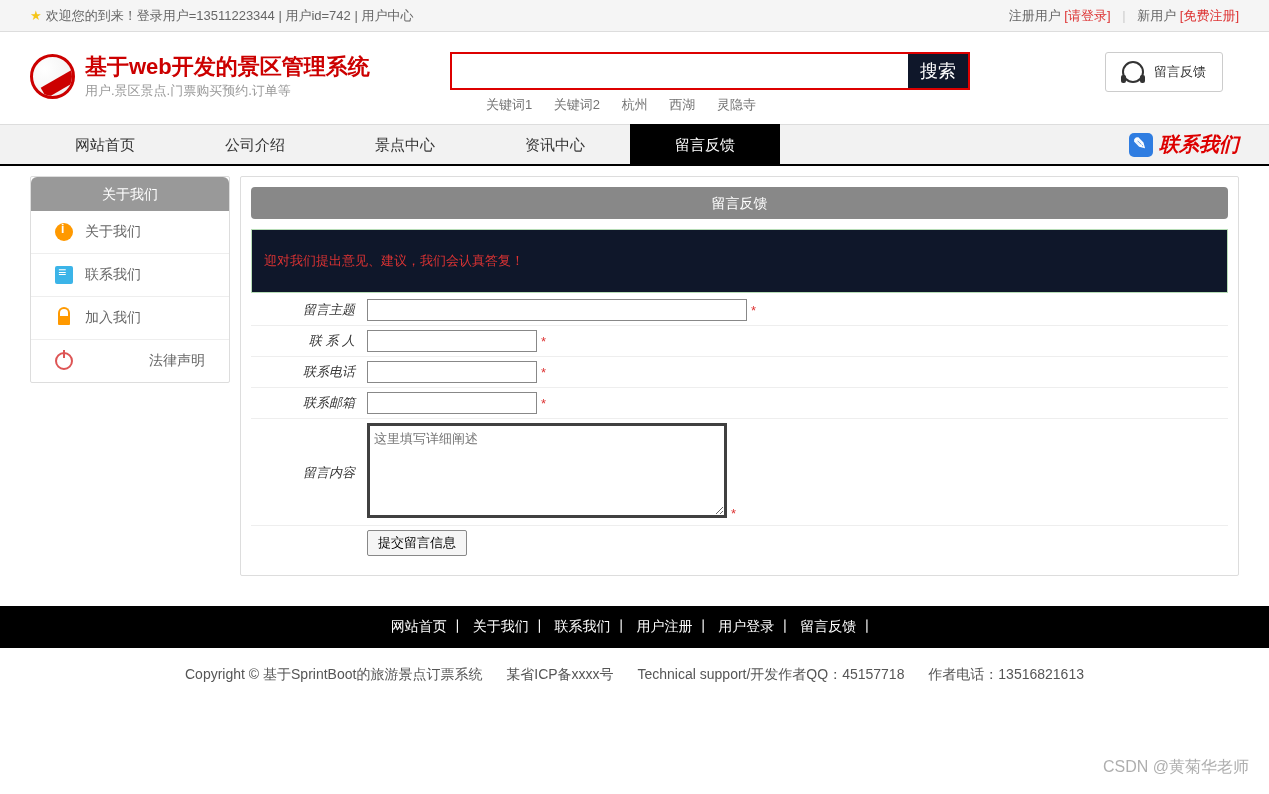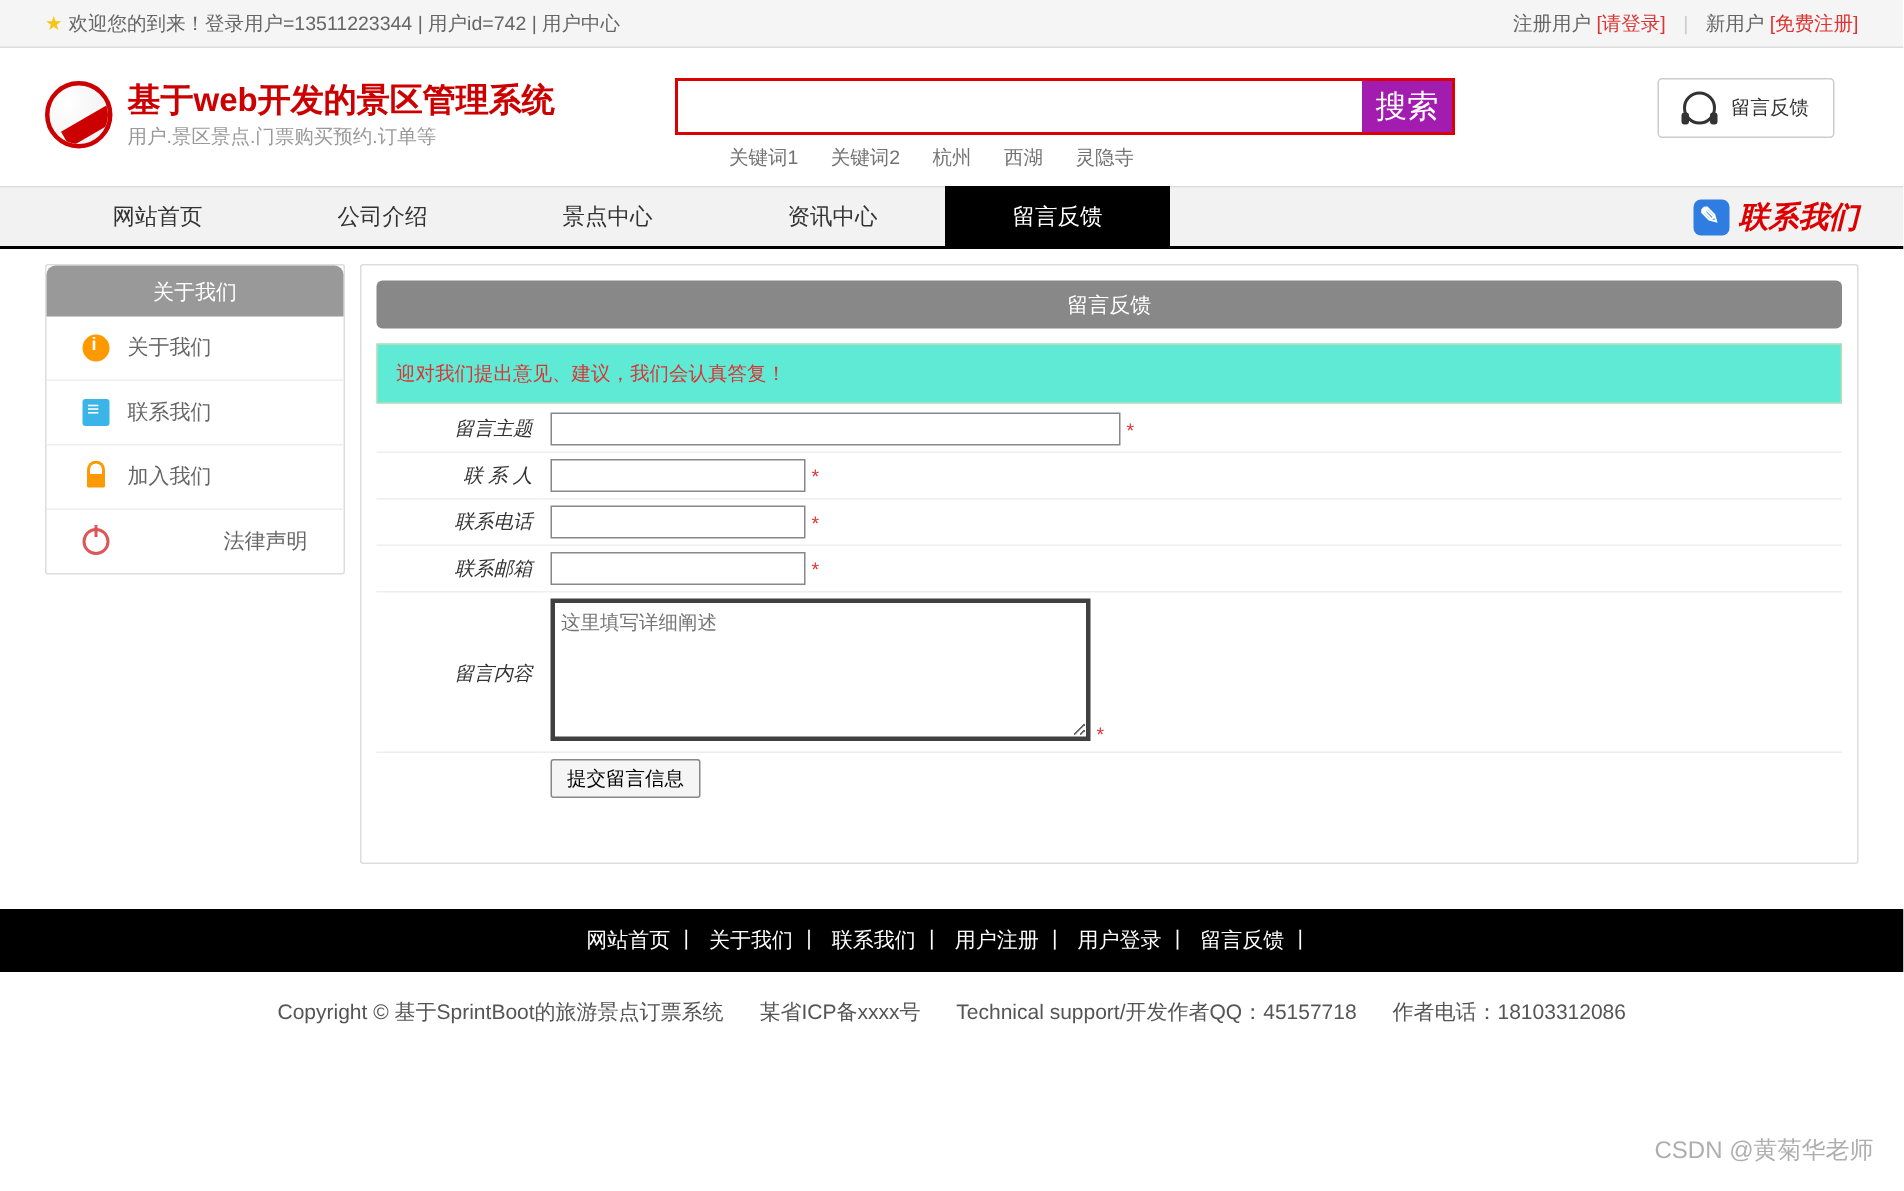"搜索" .search-btn { background: #a21caf -> #0f172a; font-size: 21px -> 18px }
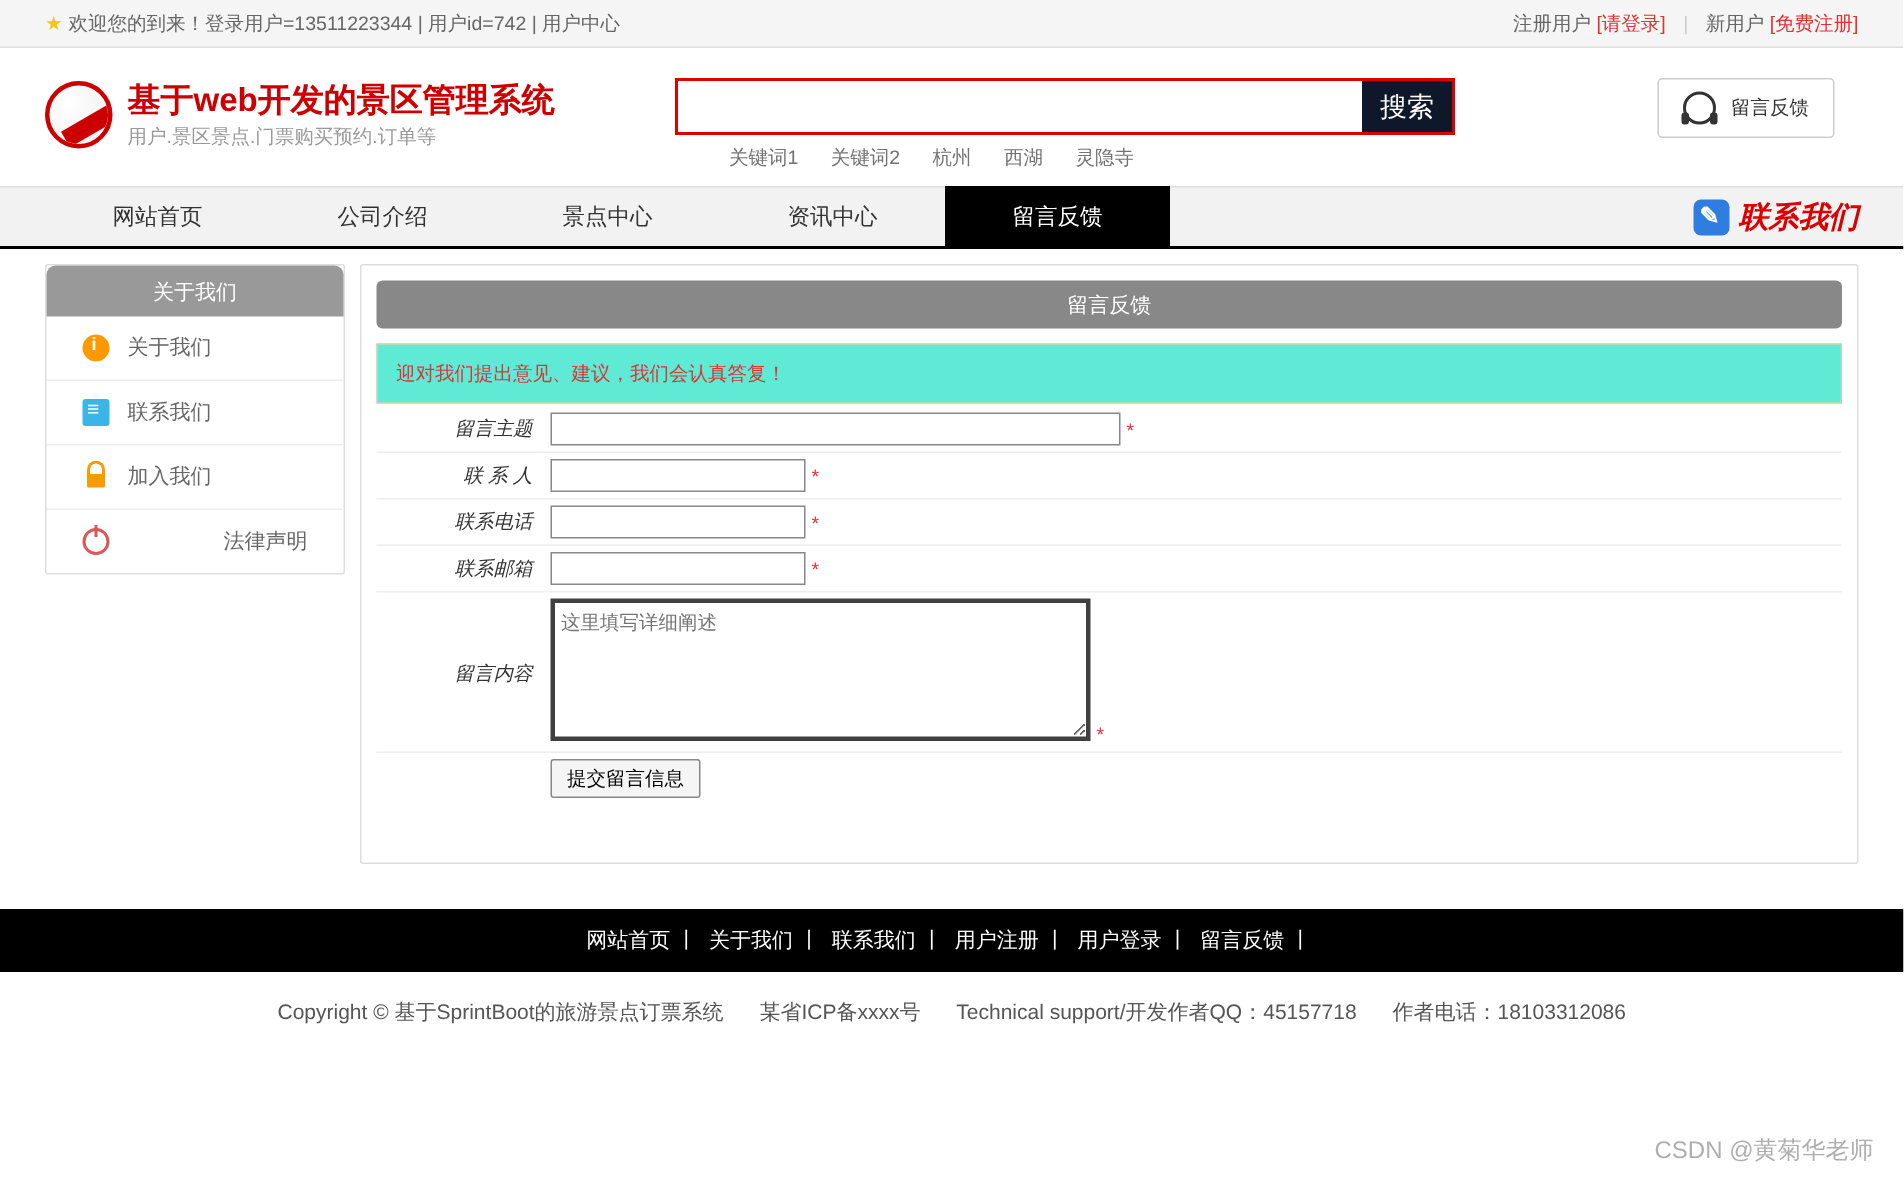"迎对我们提出意见、建议，我们会认真答复！" .notice { background: #5eead4 -> #0f172a; padding: 10px 12px -> 22px 12px }
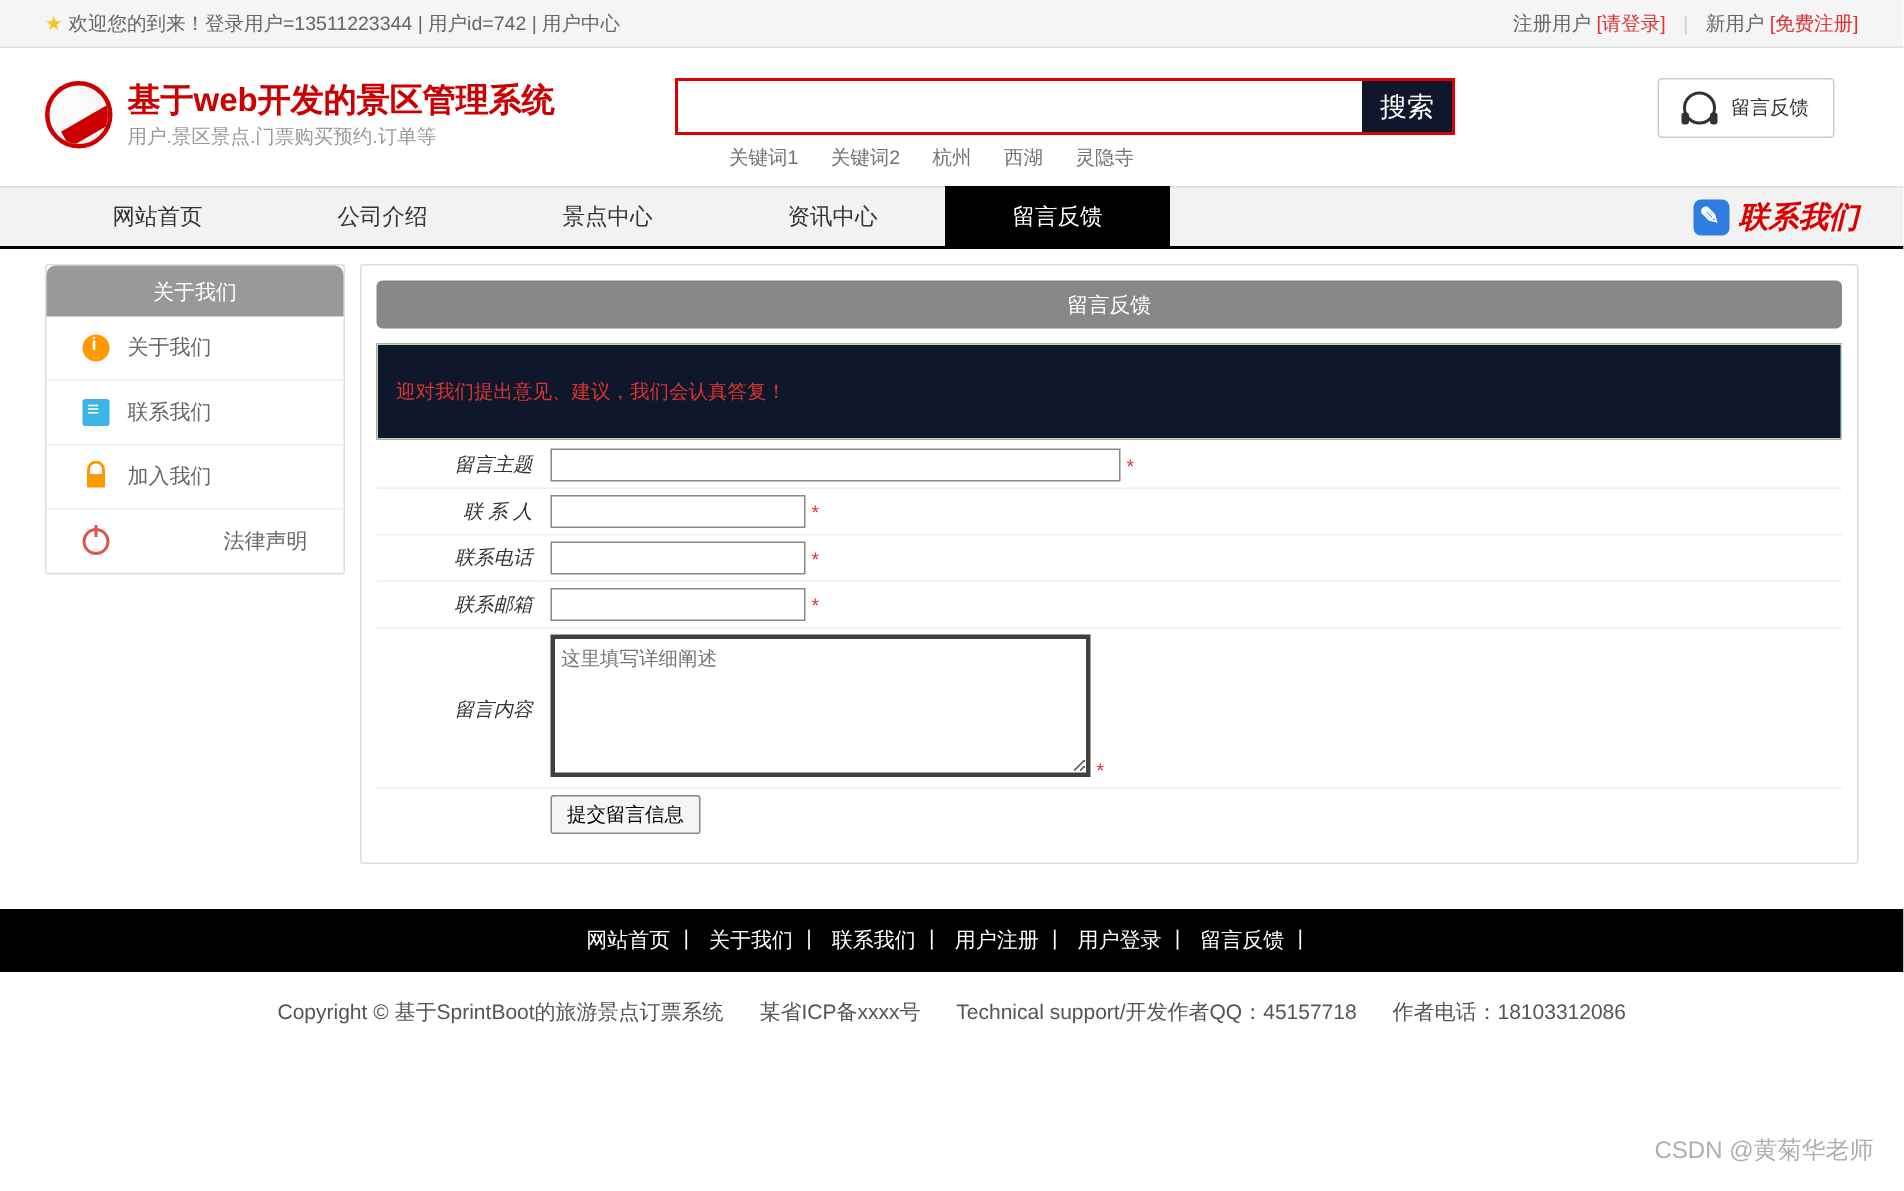"作者电话：18103312086" span { text: 18103312086 -> 13516821613 }
